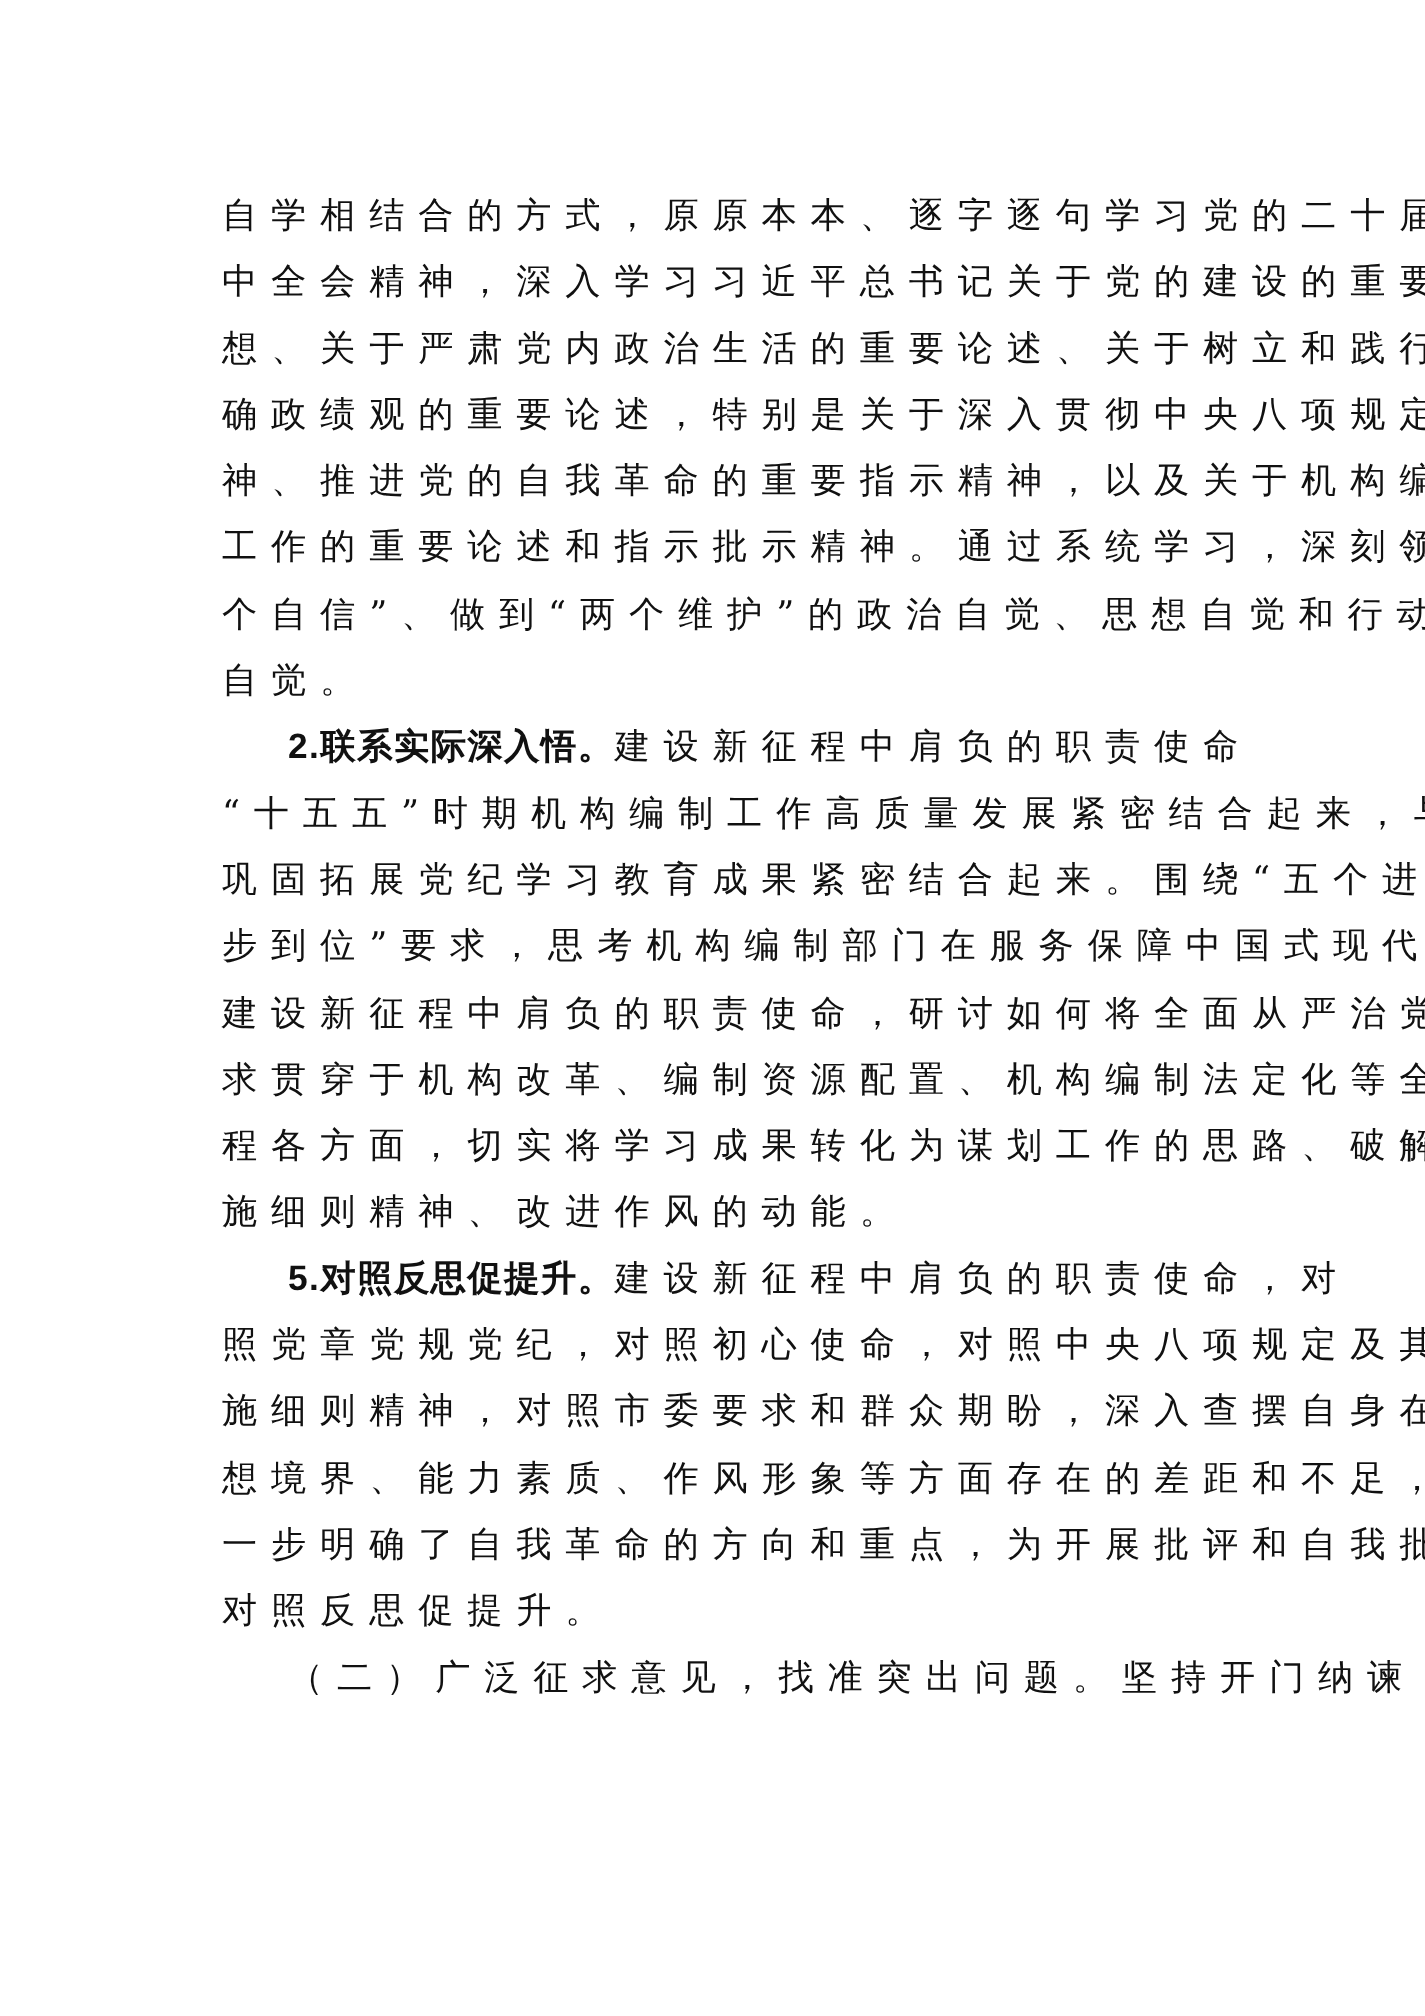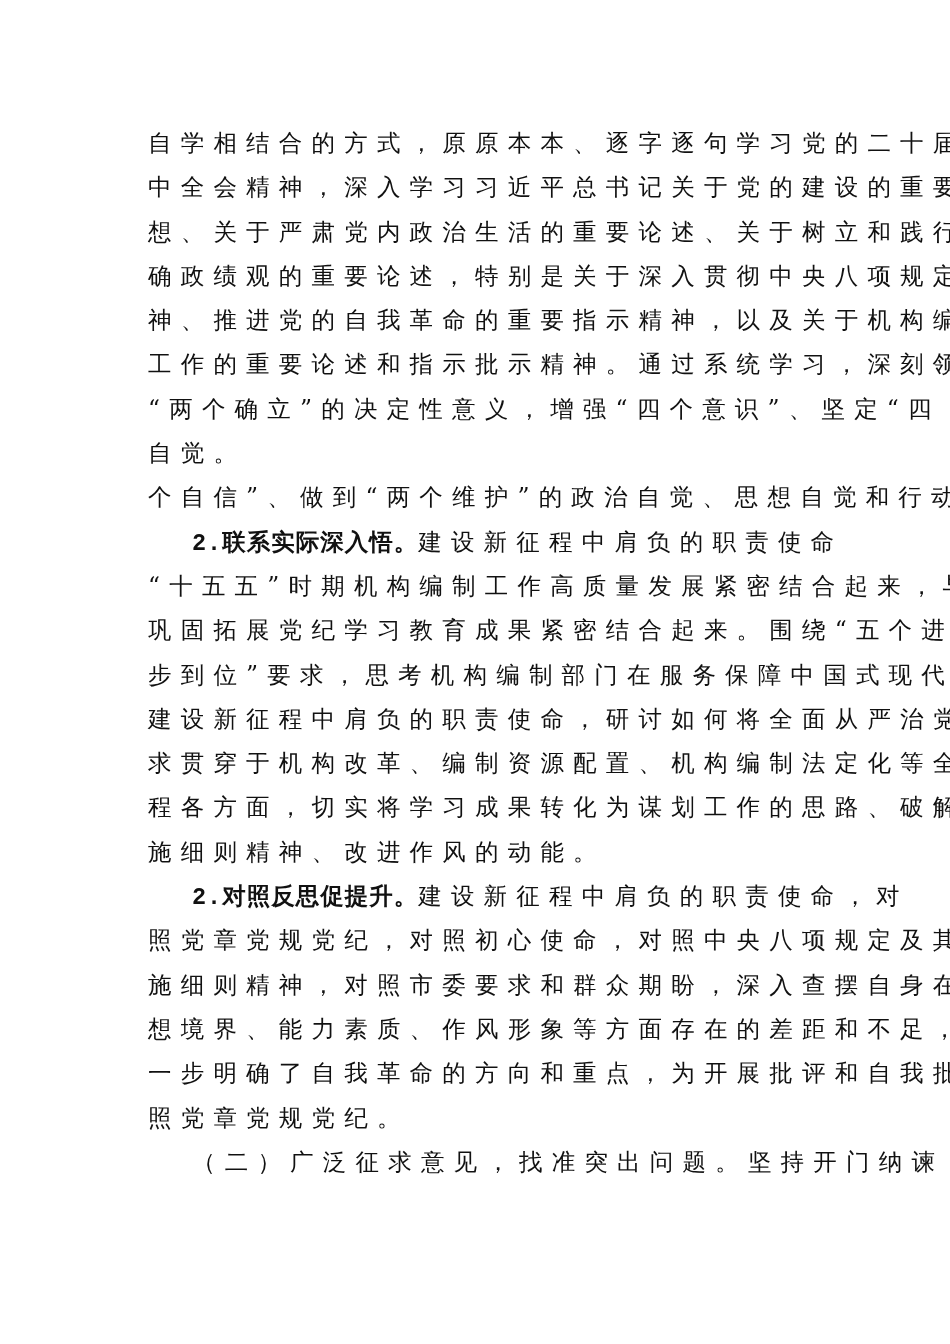"“两个确立”的决定性意义，增强“四个意识”、坚定“四" span.line { html: <span>“两个确立”的决定性意义，增强“四个意识”、坚定“四</span> -> none }
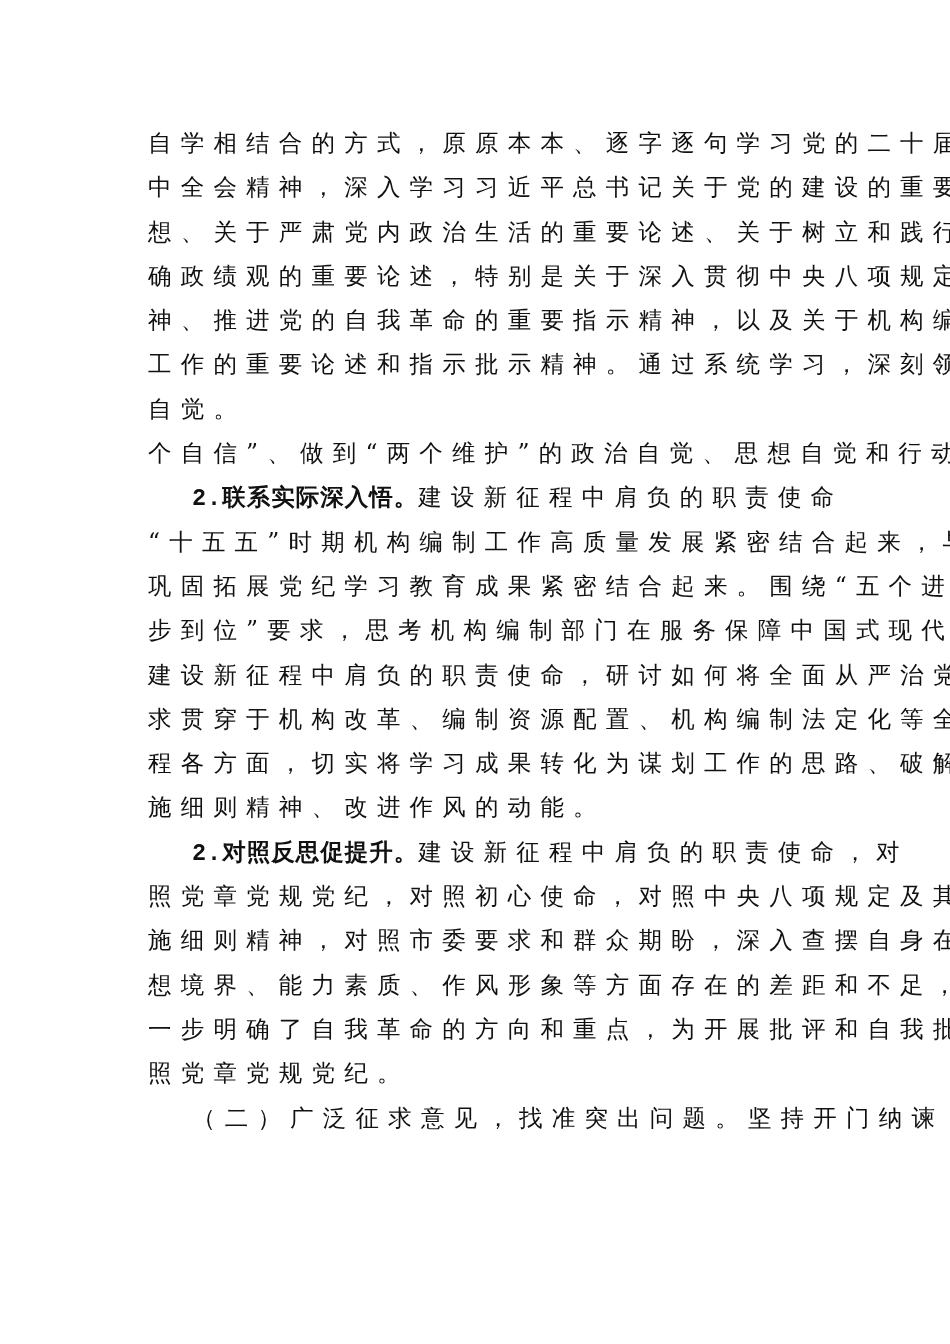"自觉。" span.line { order: before "个自信”、做到“两个维护”的政治自觉、思想自觉和行动" -> after "个自信”、做到“两个维护”的政治自觉、思想自觉和行动" }
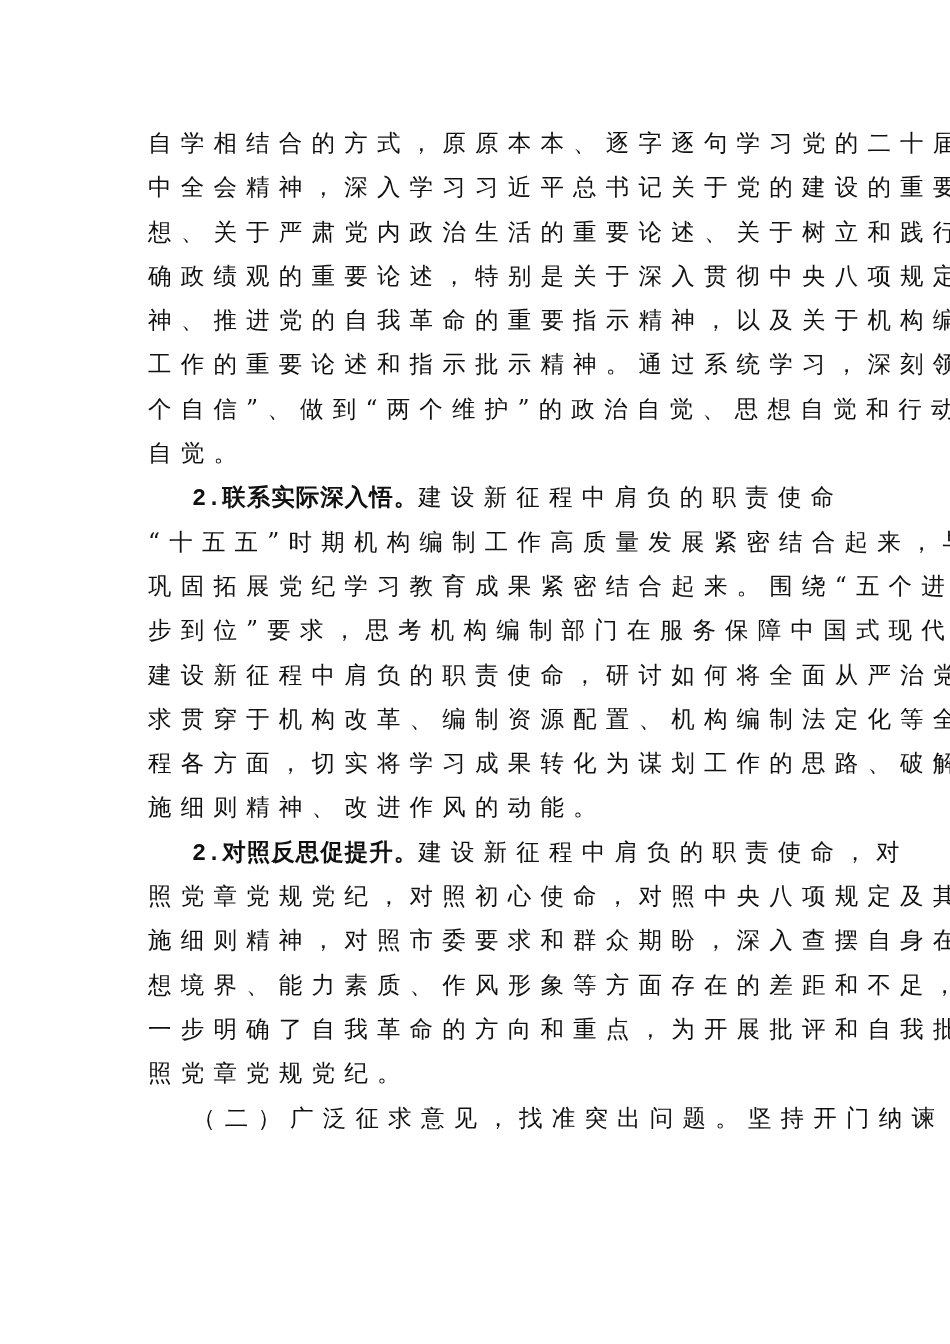"2.联系实际深入悟。" .lead { font-family: Liberation Mono, monospace -> Liberation Sans, sans-serif }
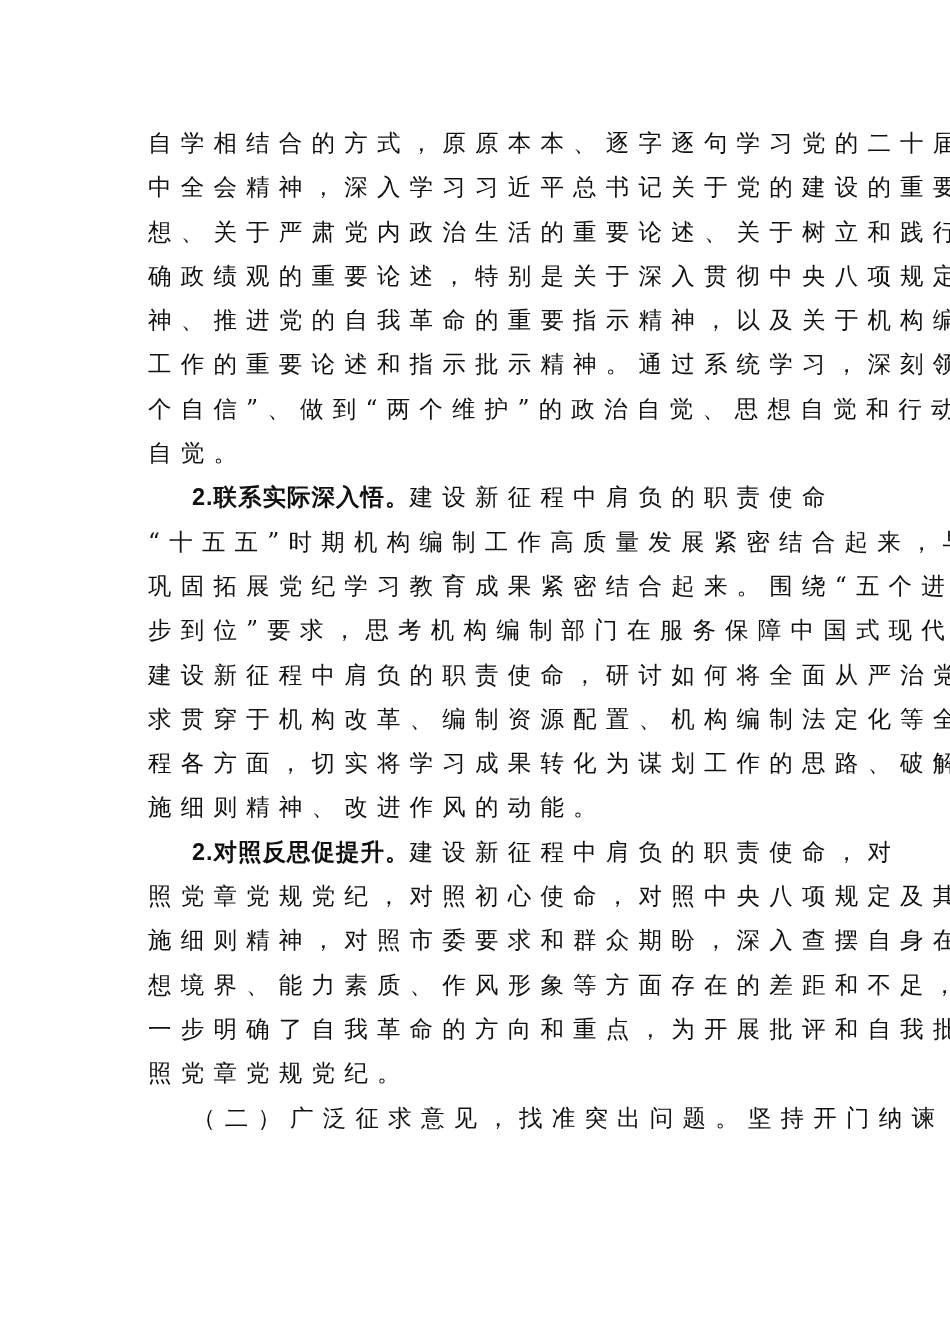"2.对照反思促提升。" span.lead { text: 2 -> 5 }
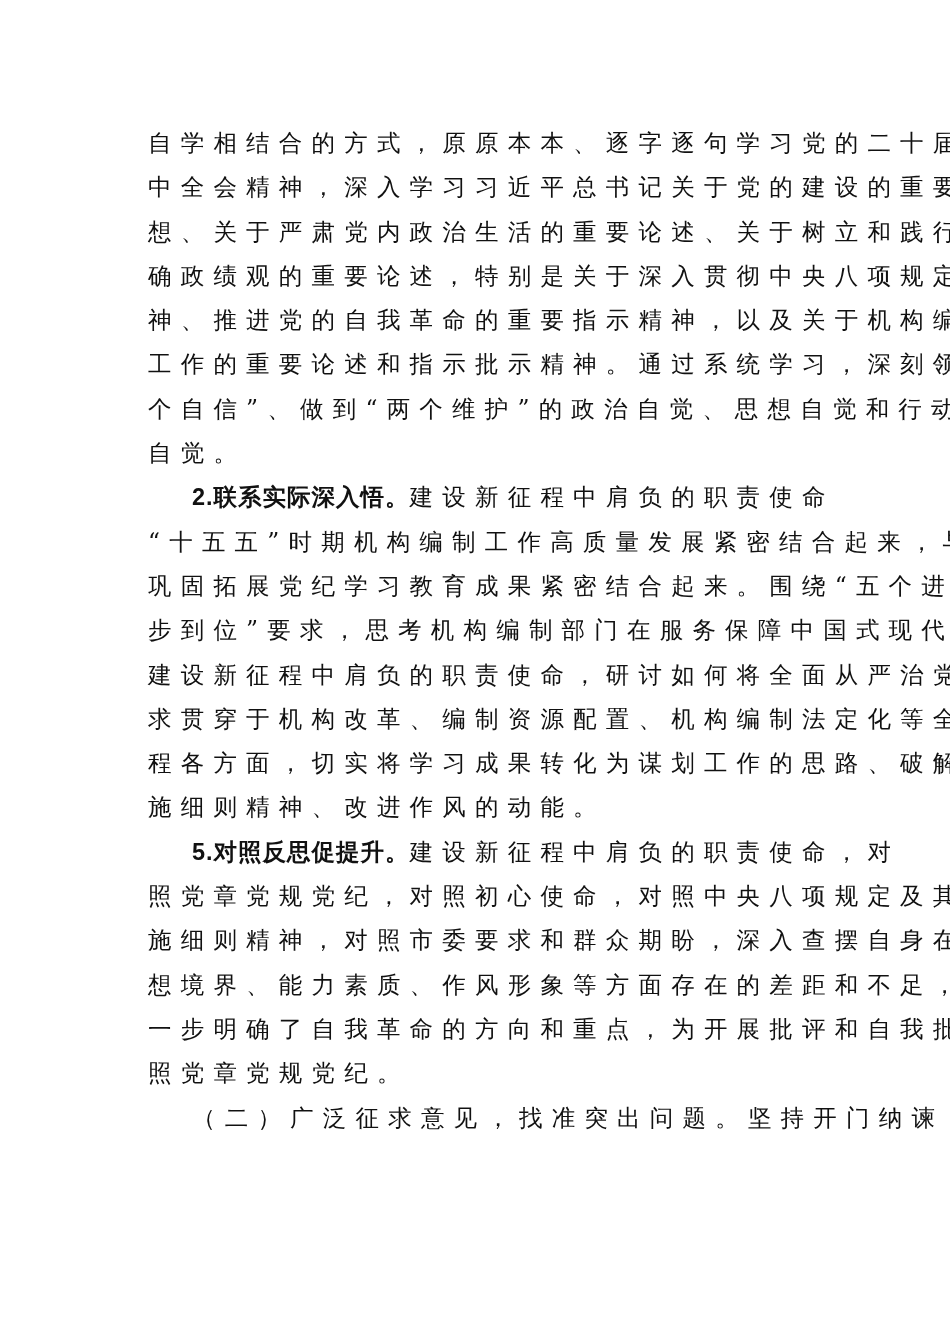"照党章党规党纪。" span.line { text: 照党章党规党纪 -> 对照反思促提升 }
